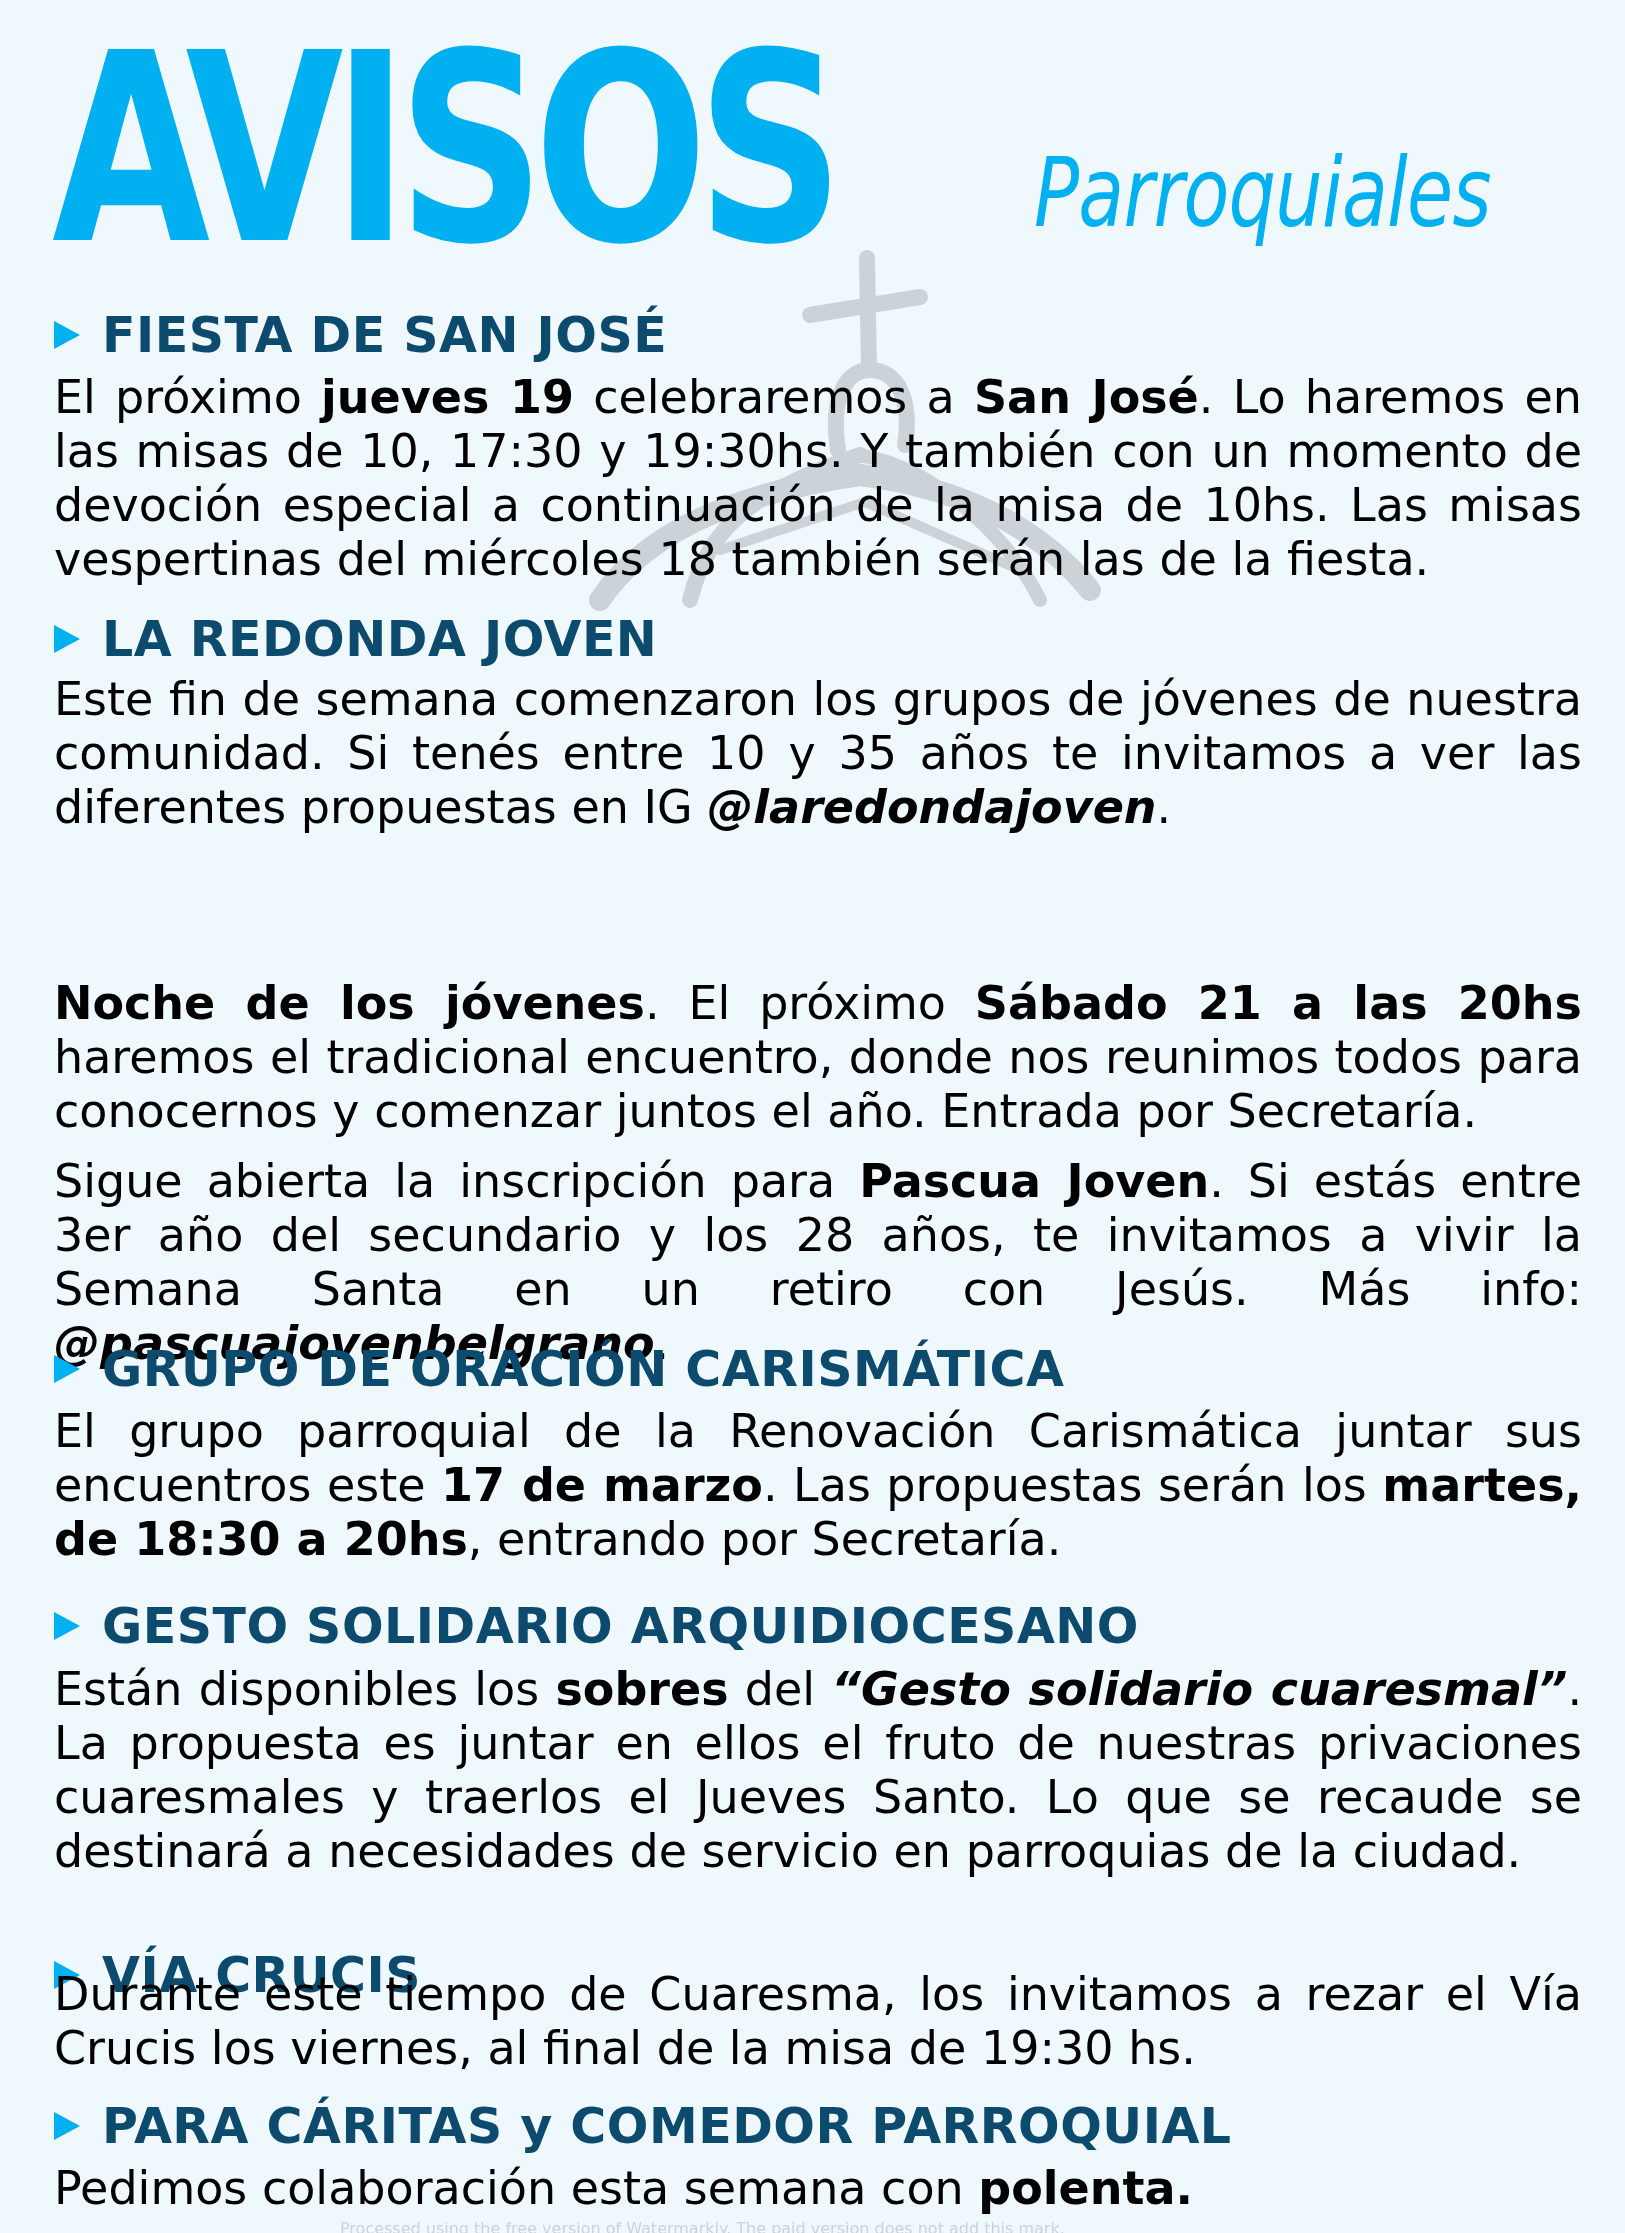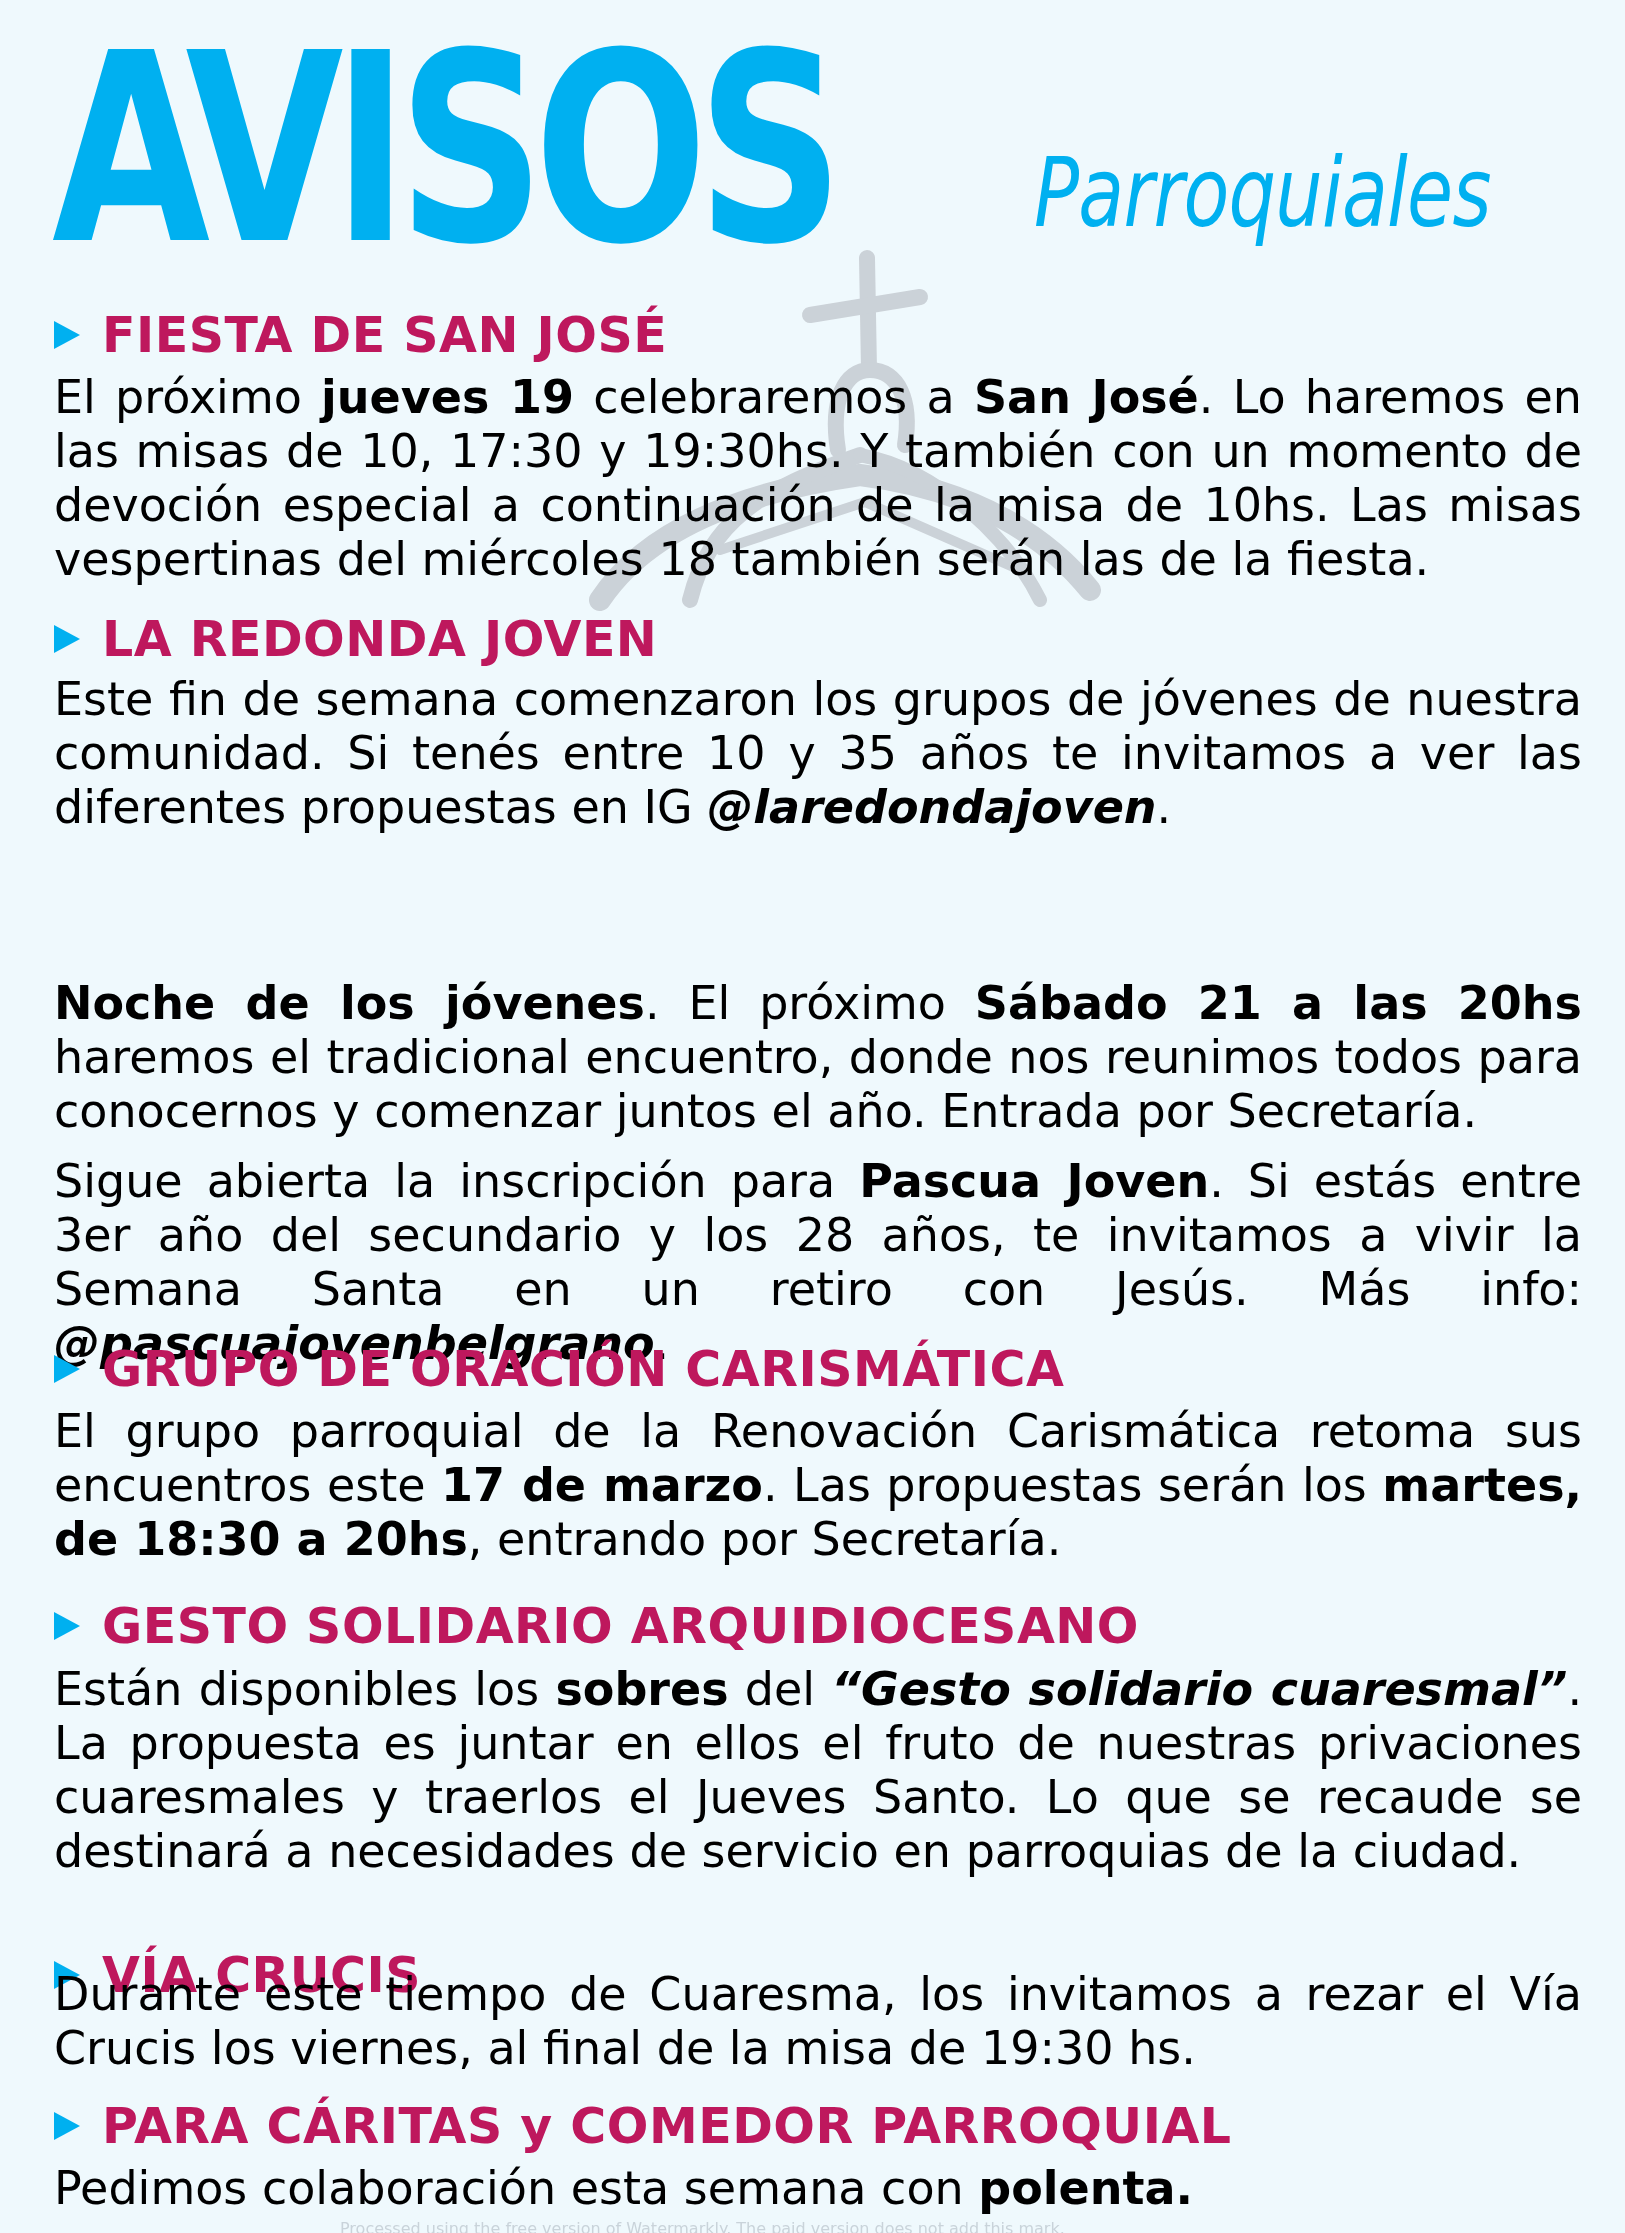"FIESTA DE SAN JOSÉ" .section-heading { color: #be185d -> #0c4a6e }
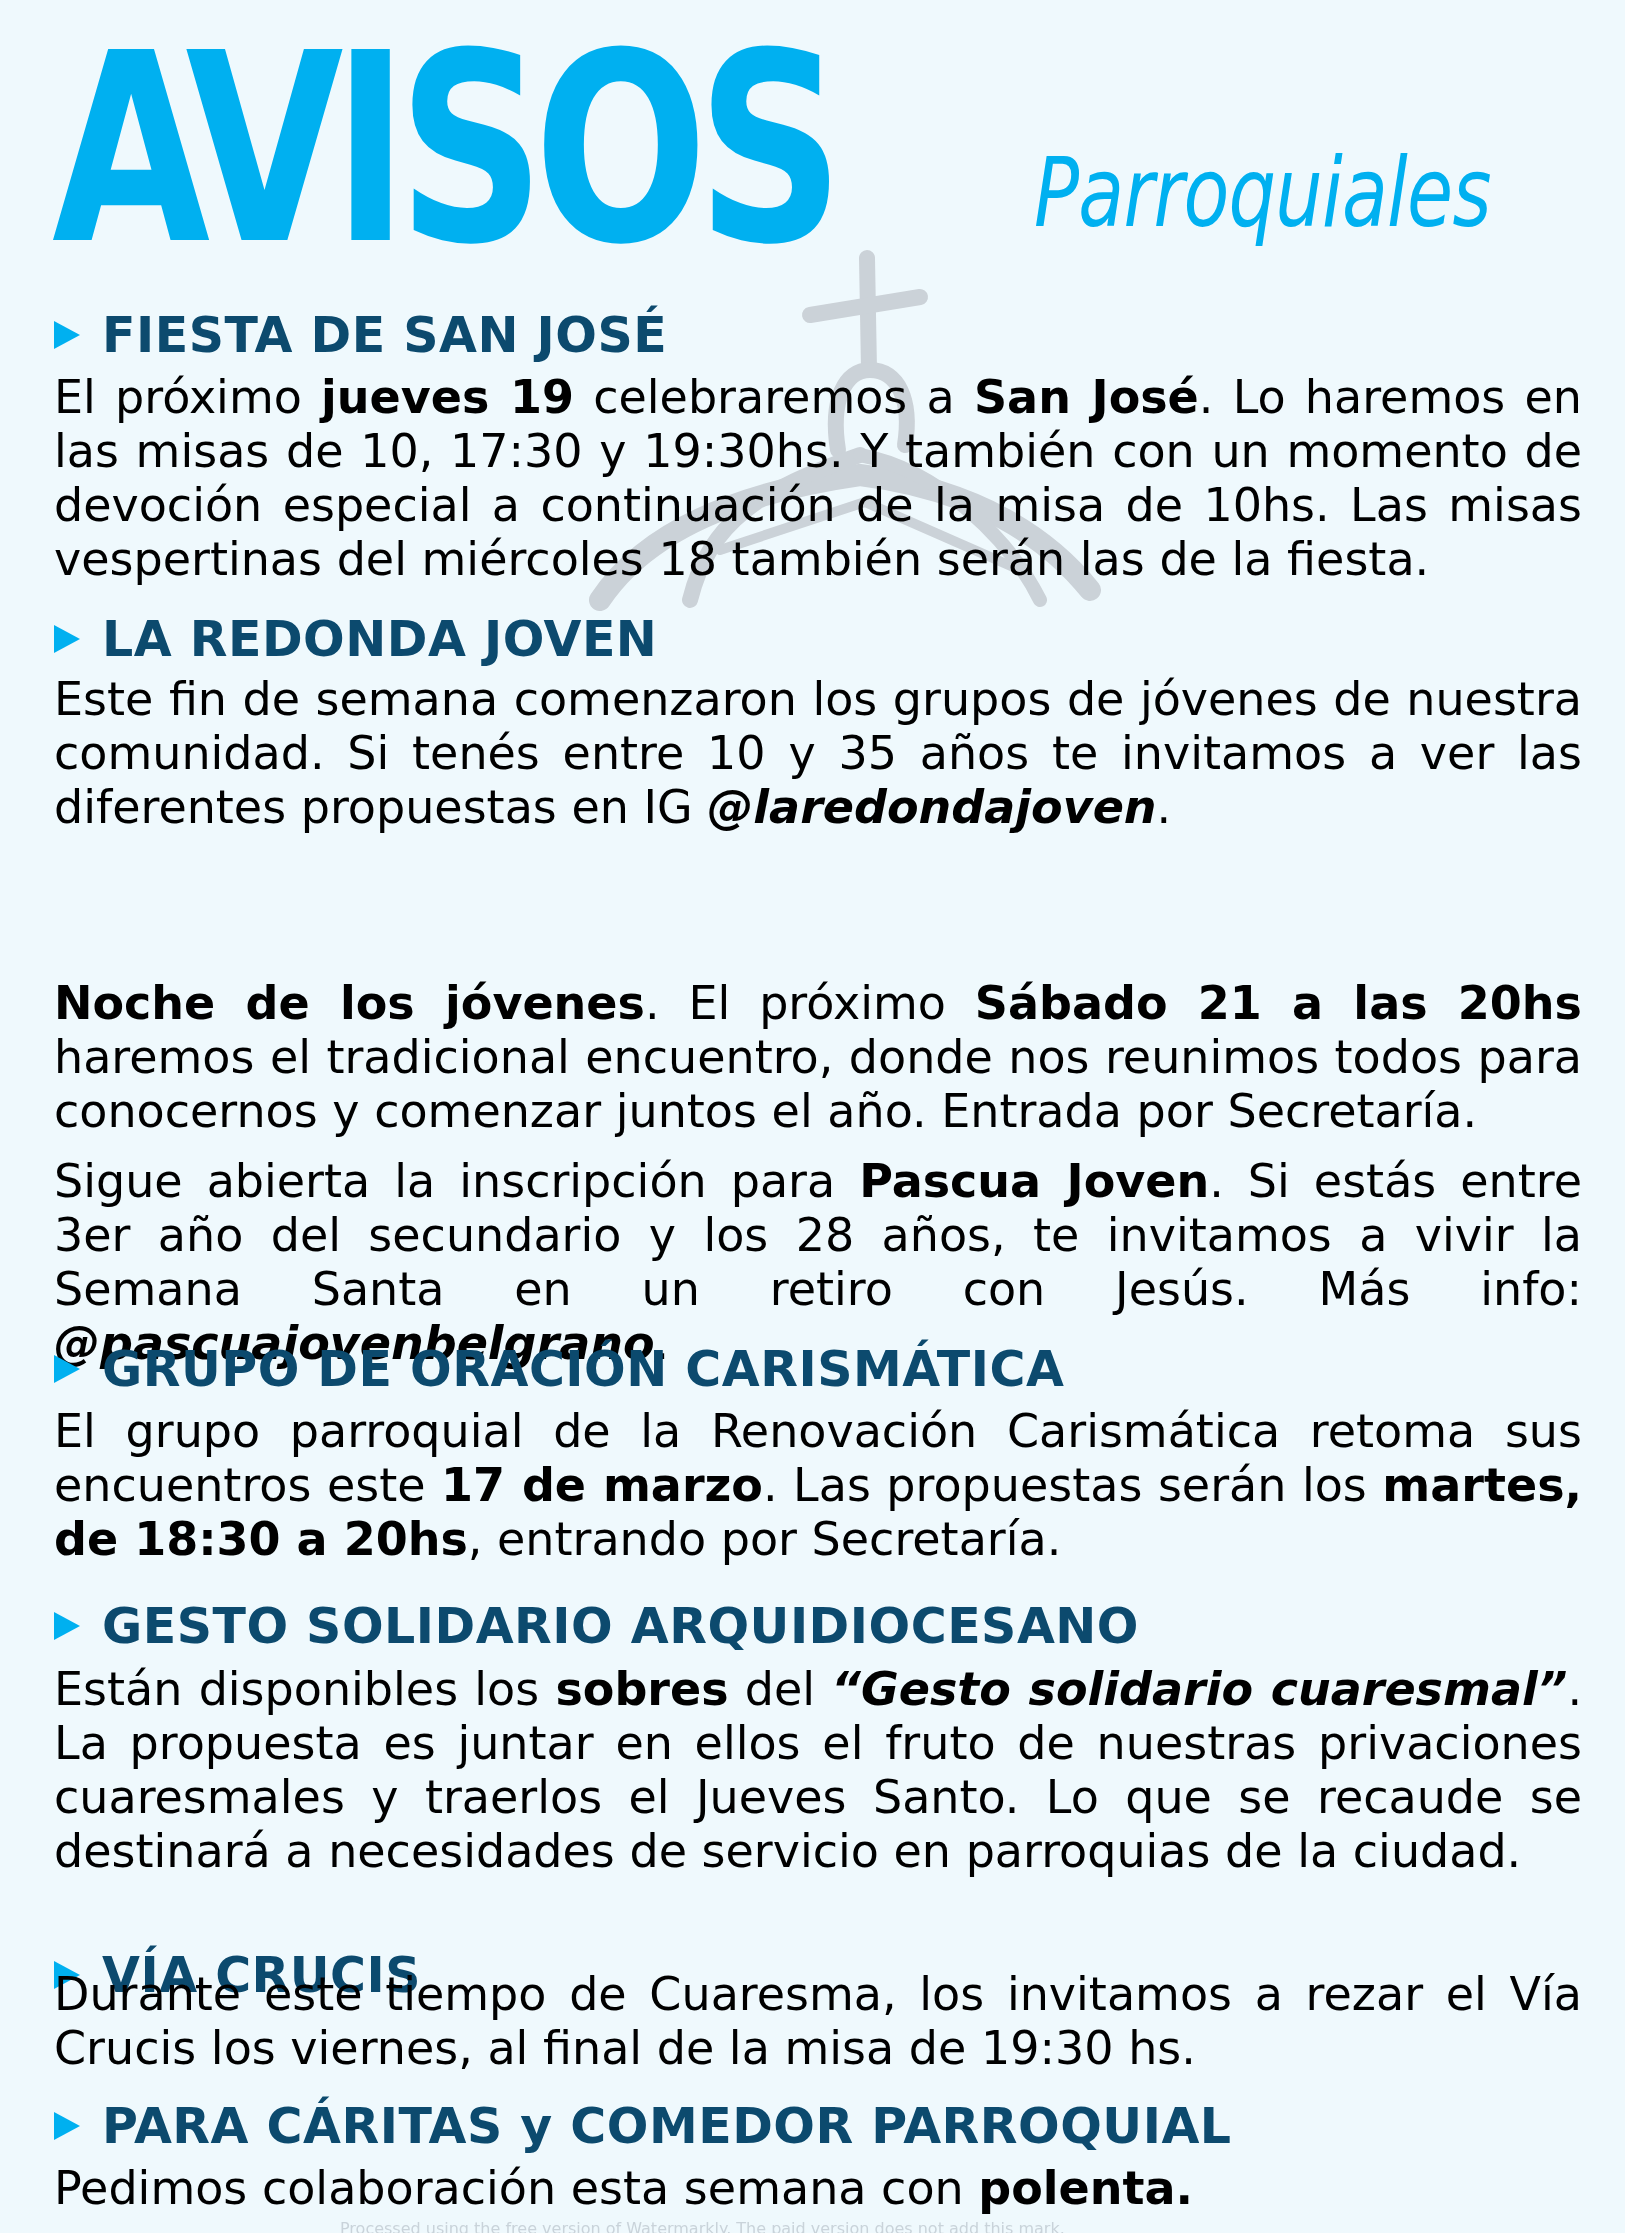"El grupo parroquial de la" span { text: retoma -> juntar }
